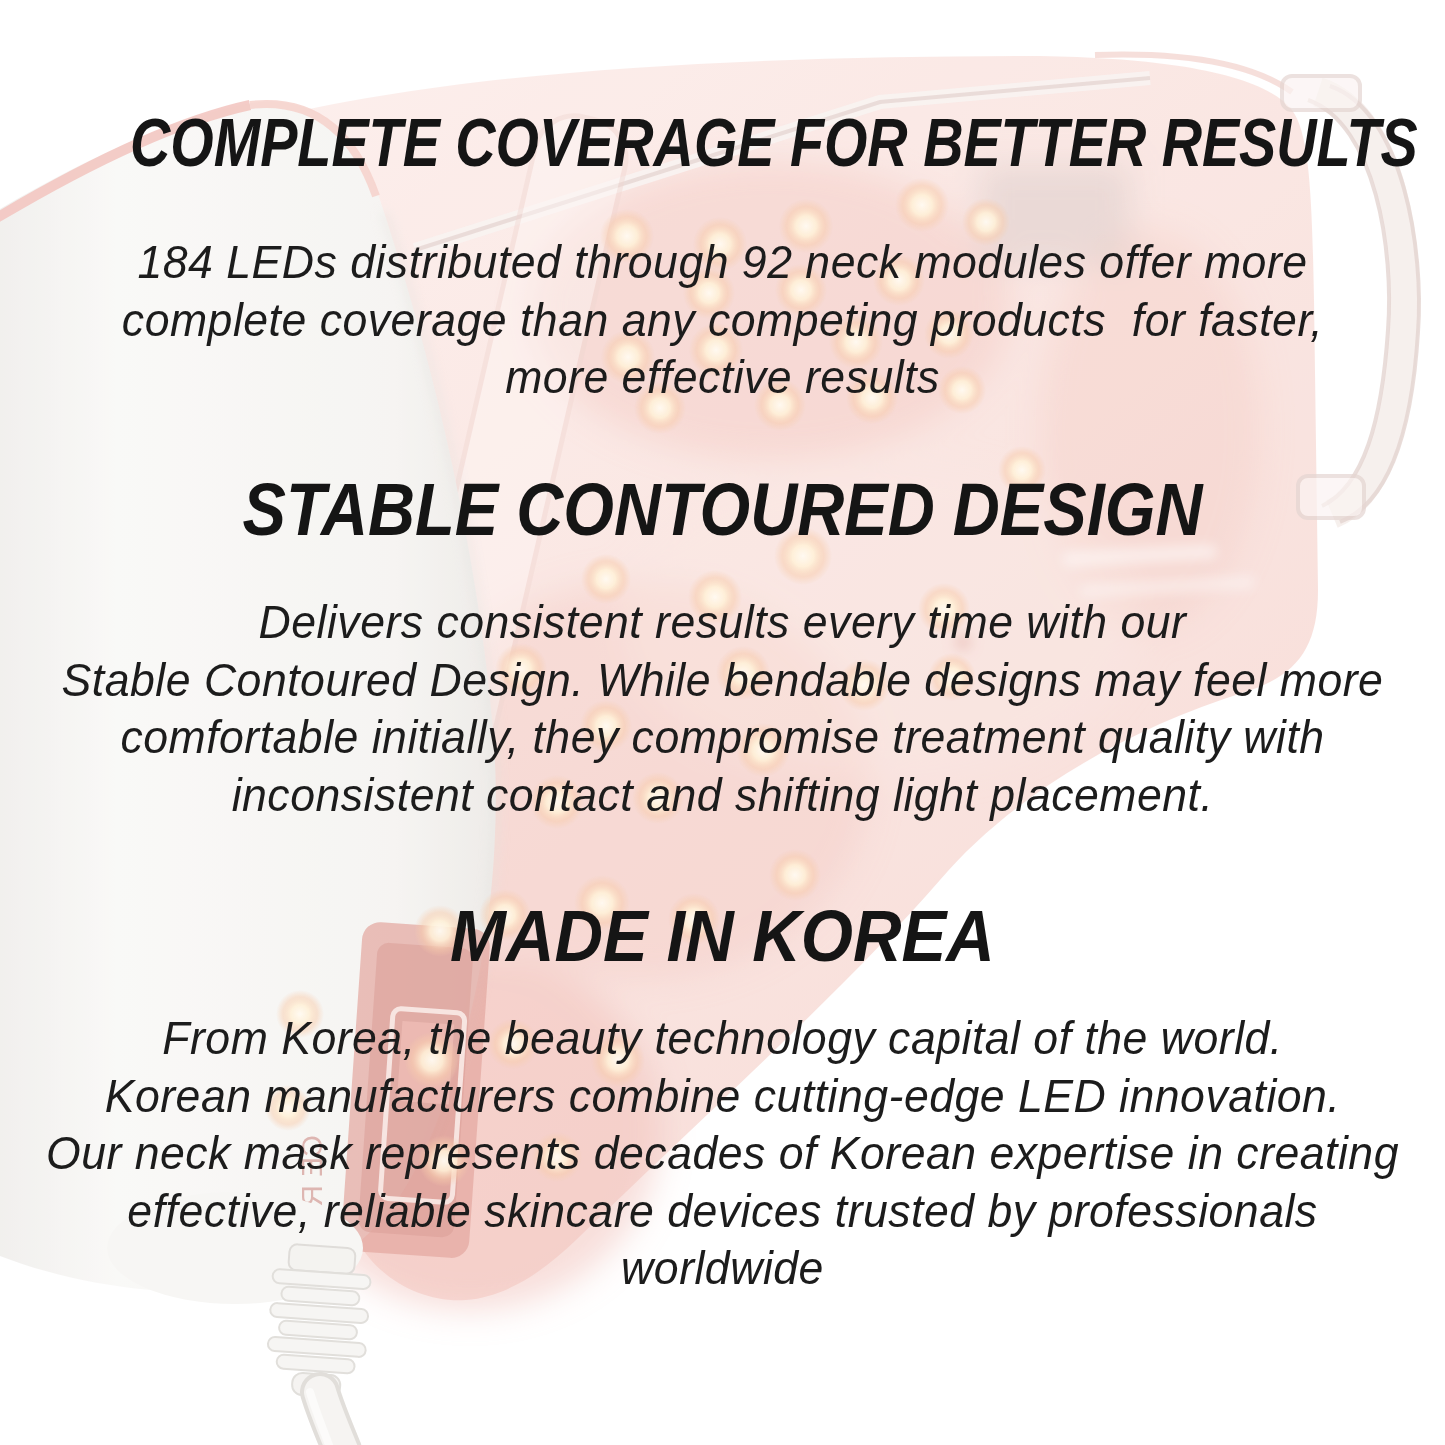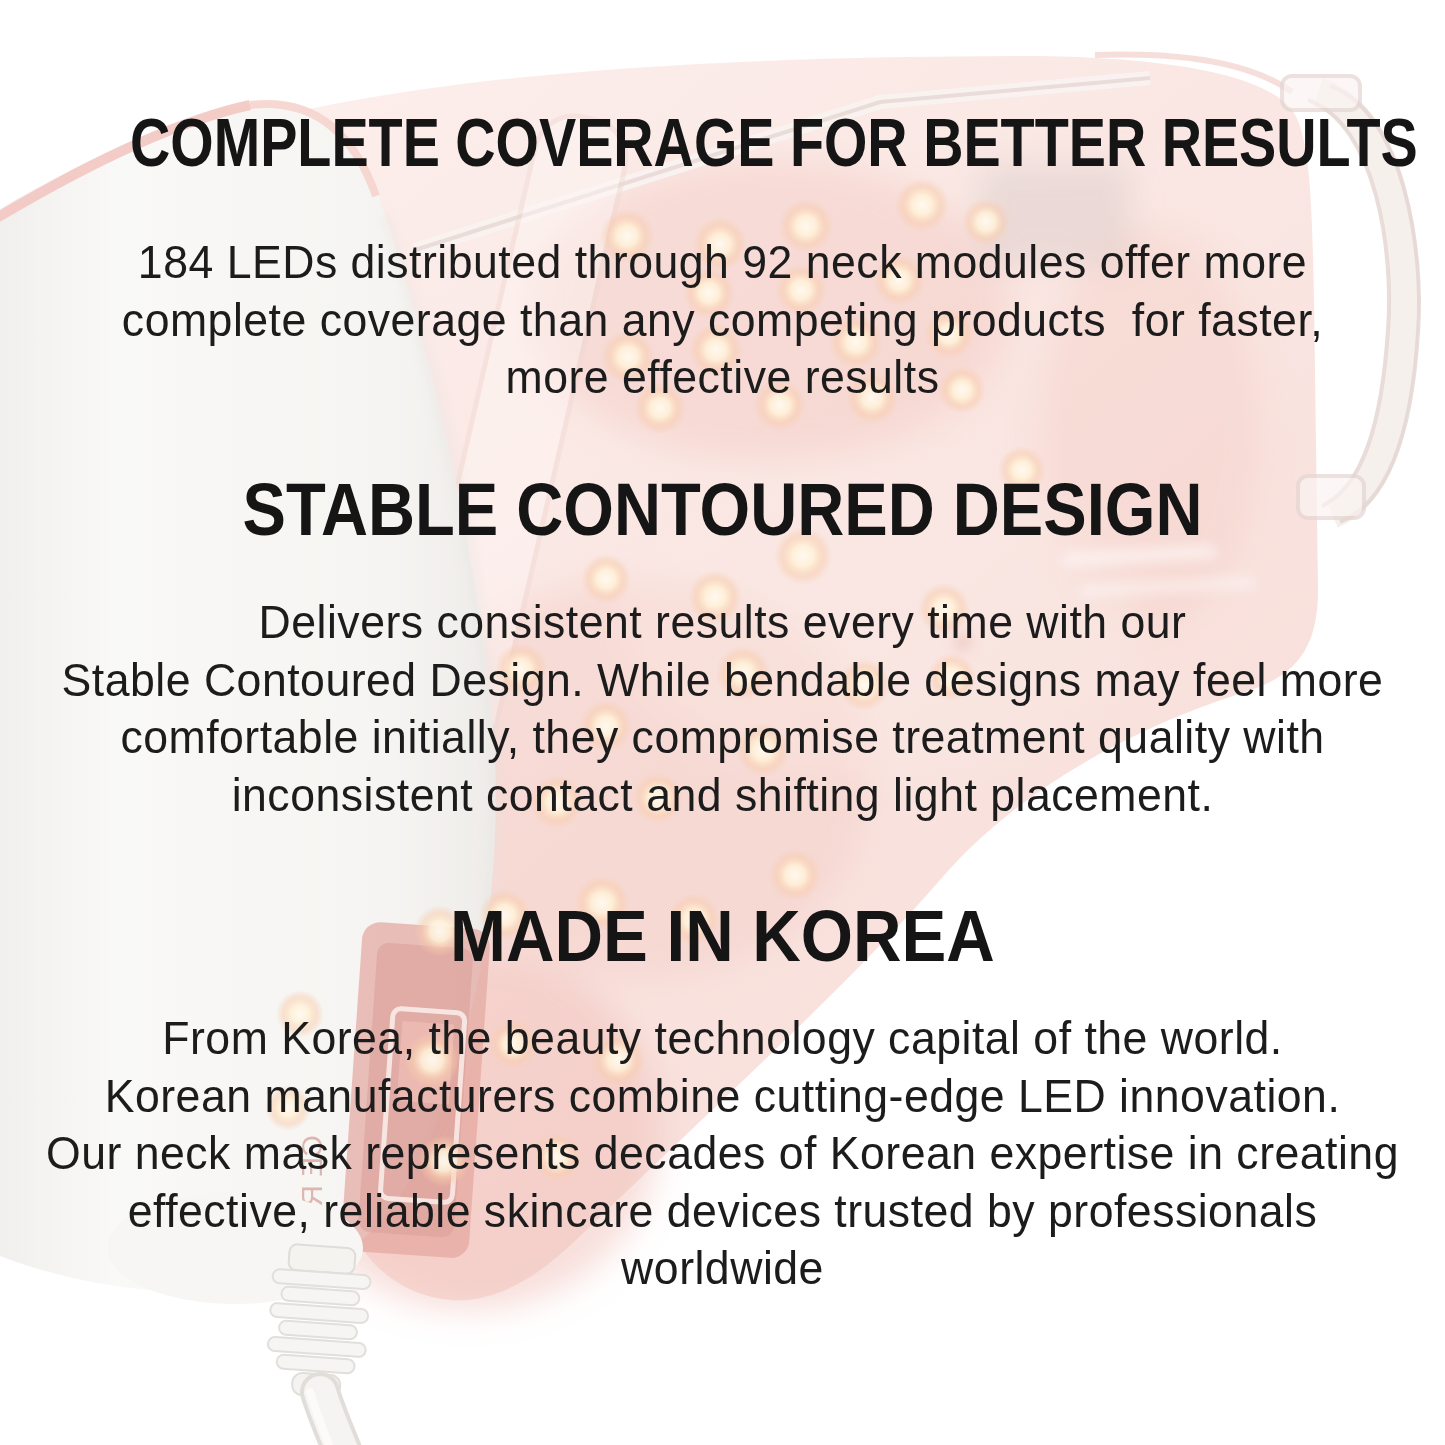"COMPLETE COVERAGE FOR BETTER RESULTS" .content { font-style: none -> italic }
